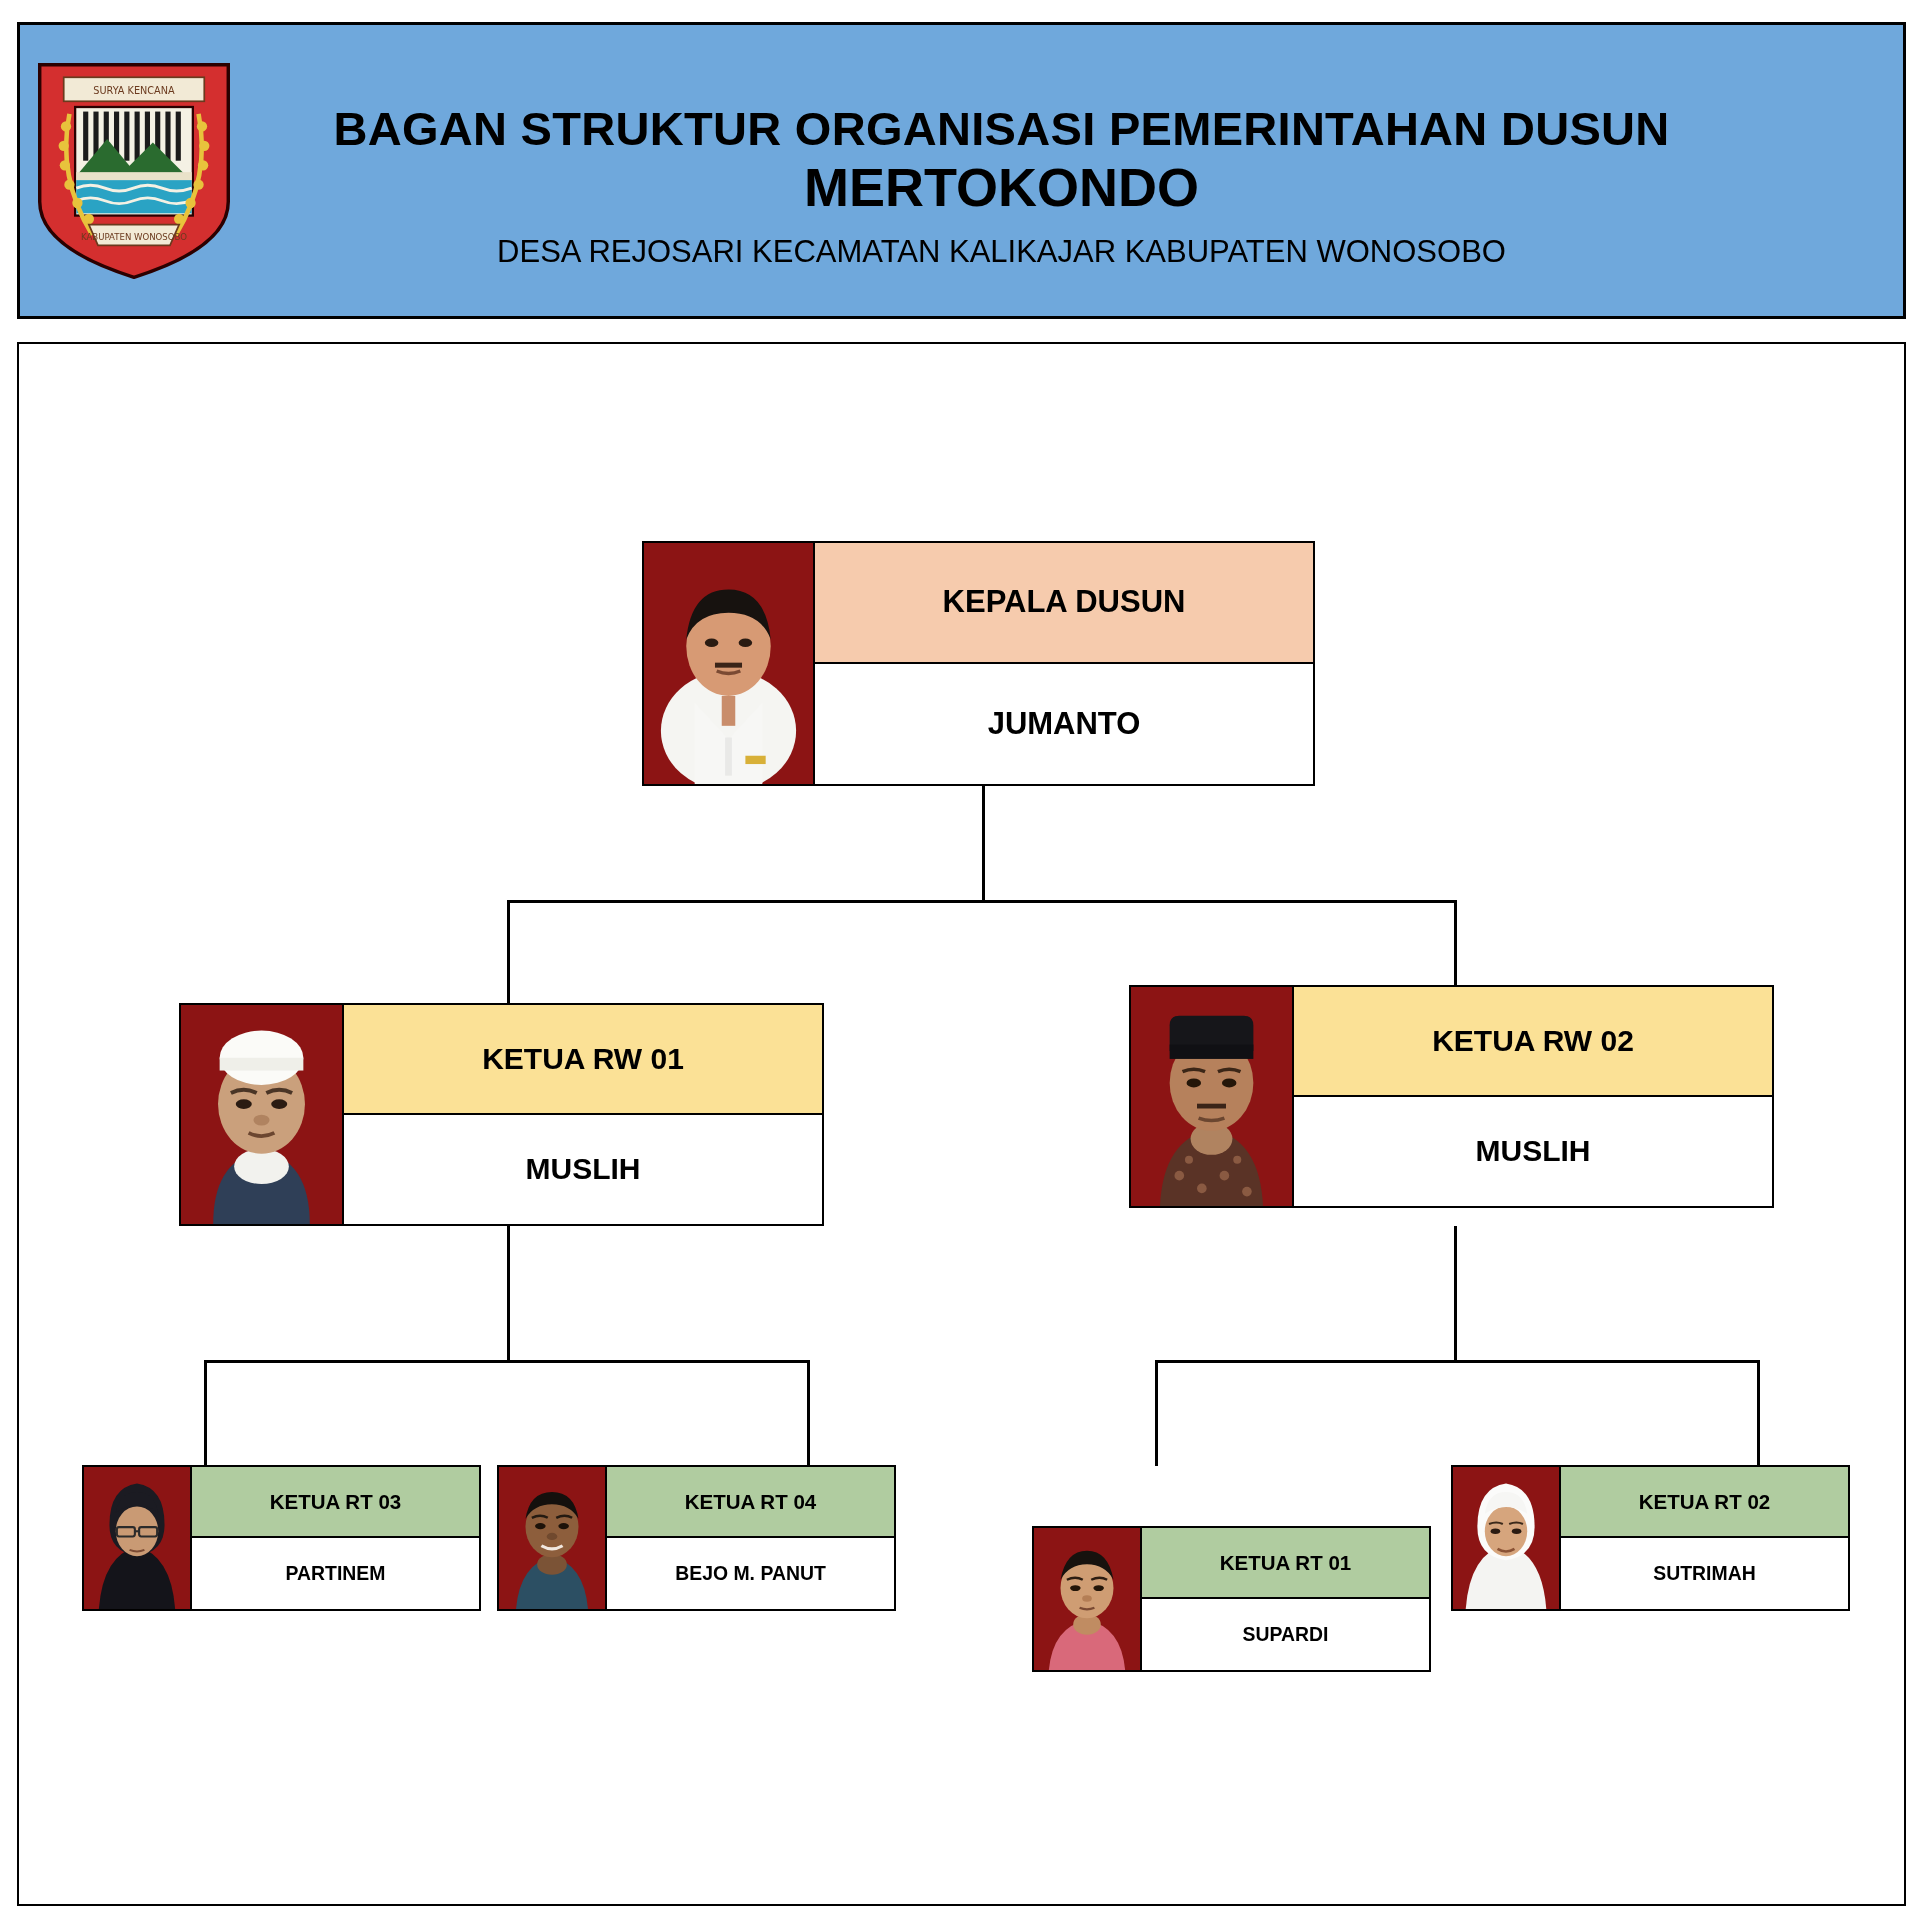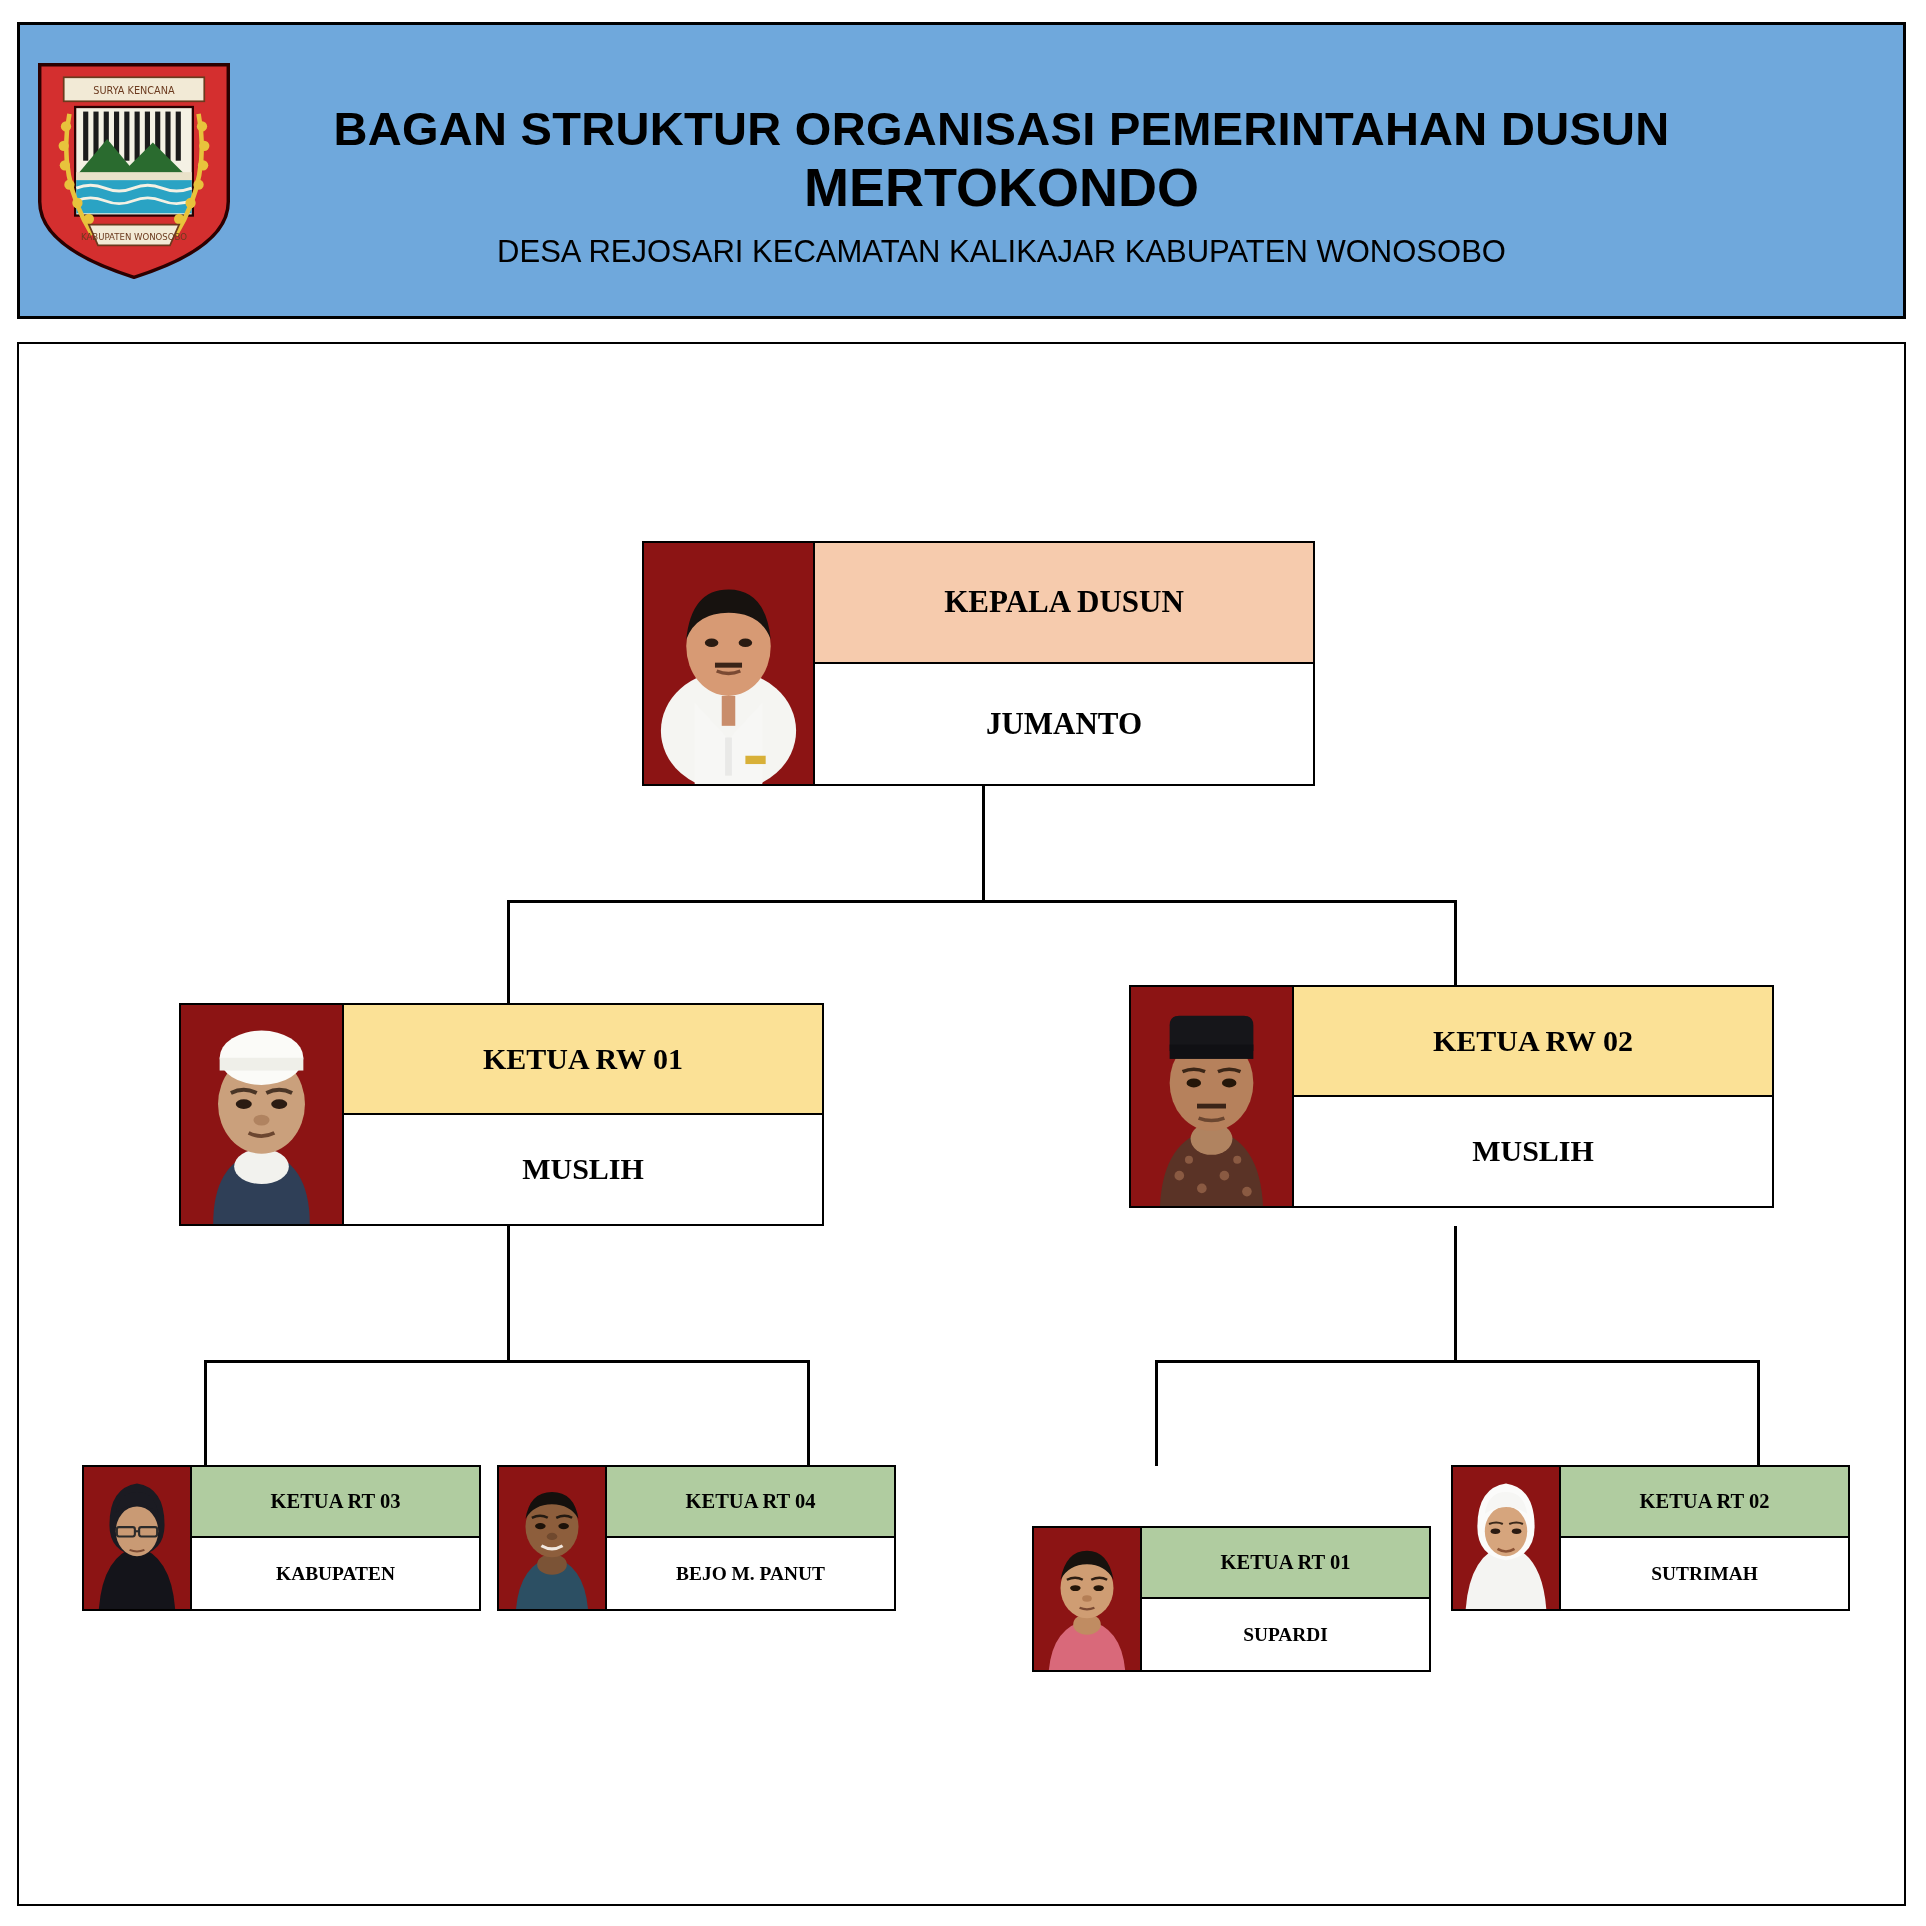"KEPALA DUSUN" .node { font-family: Liberation Serif, serif -> none }
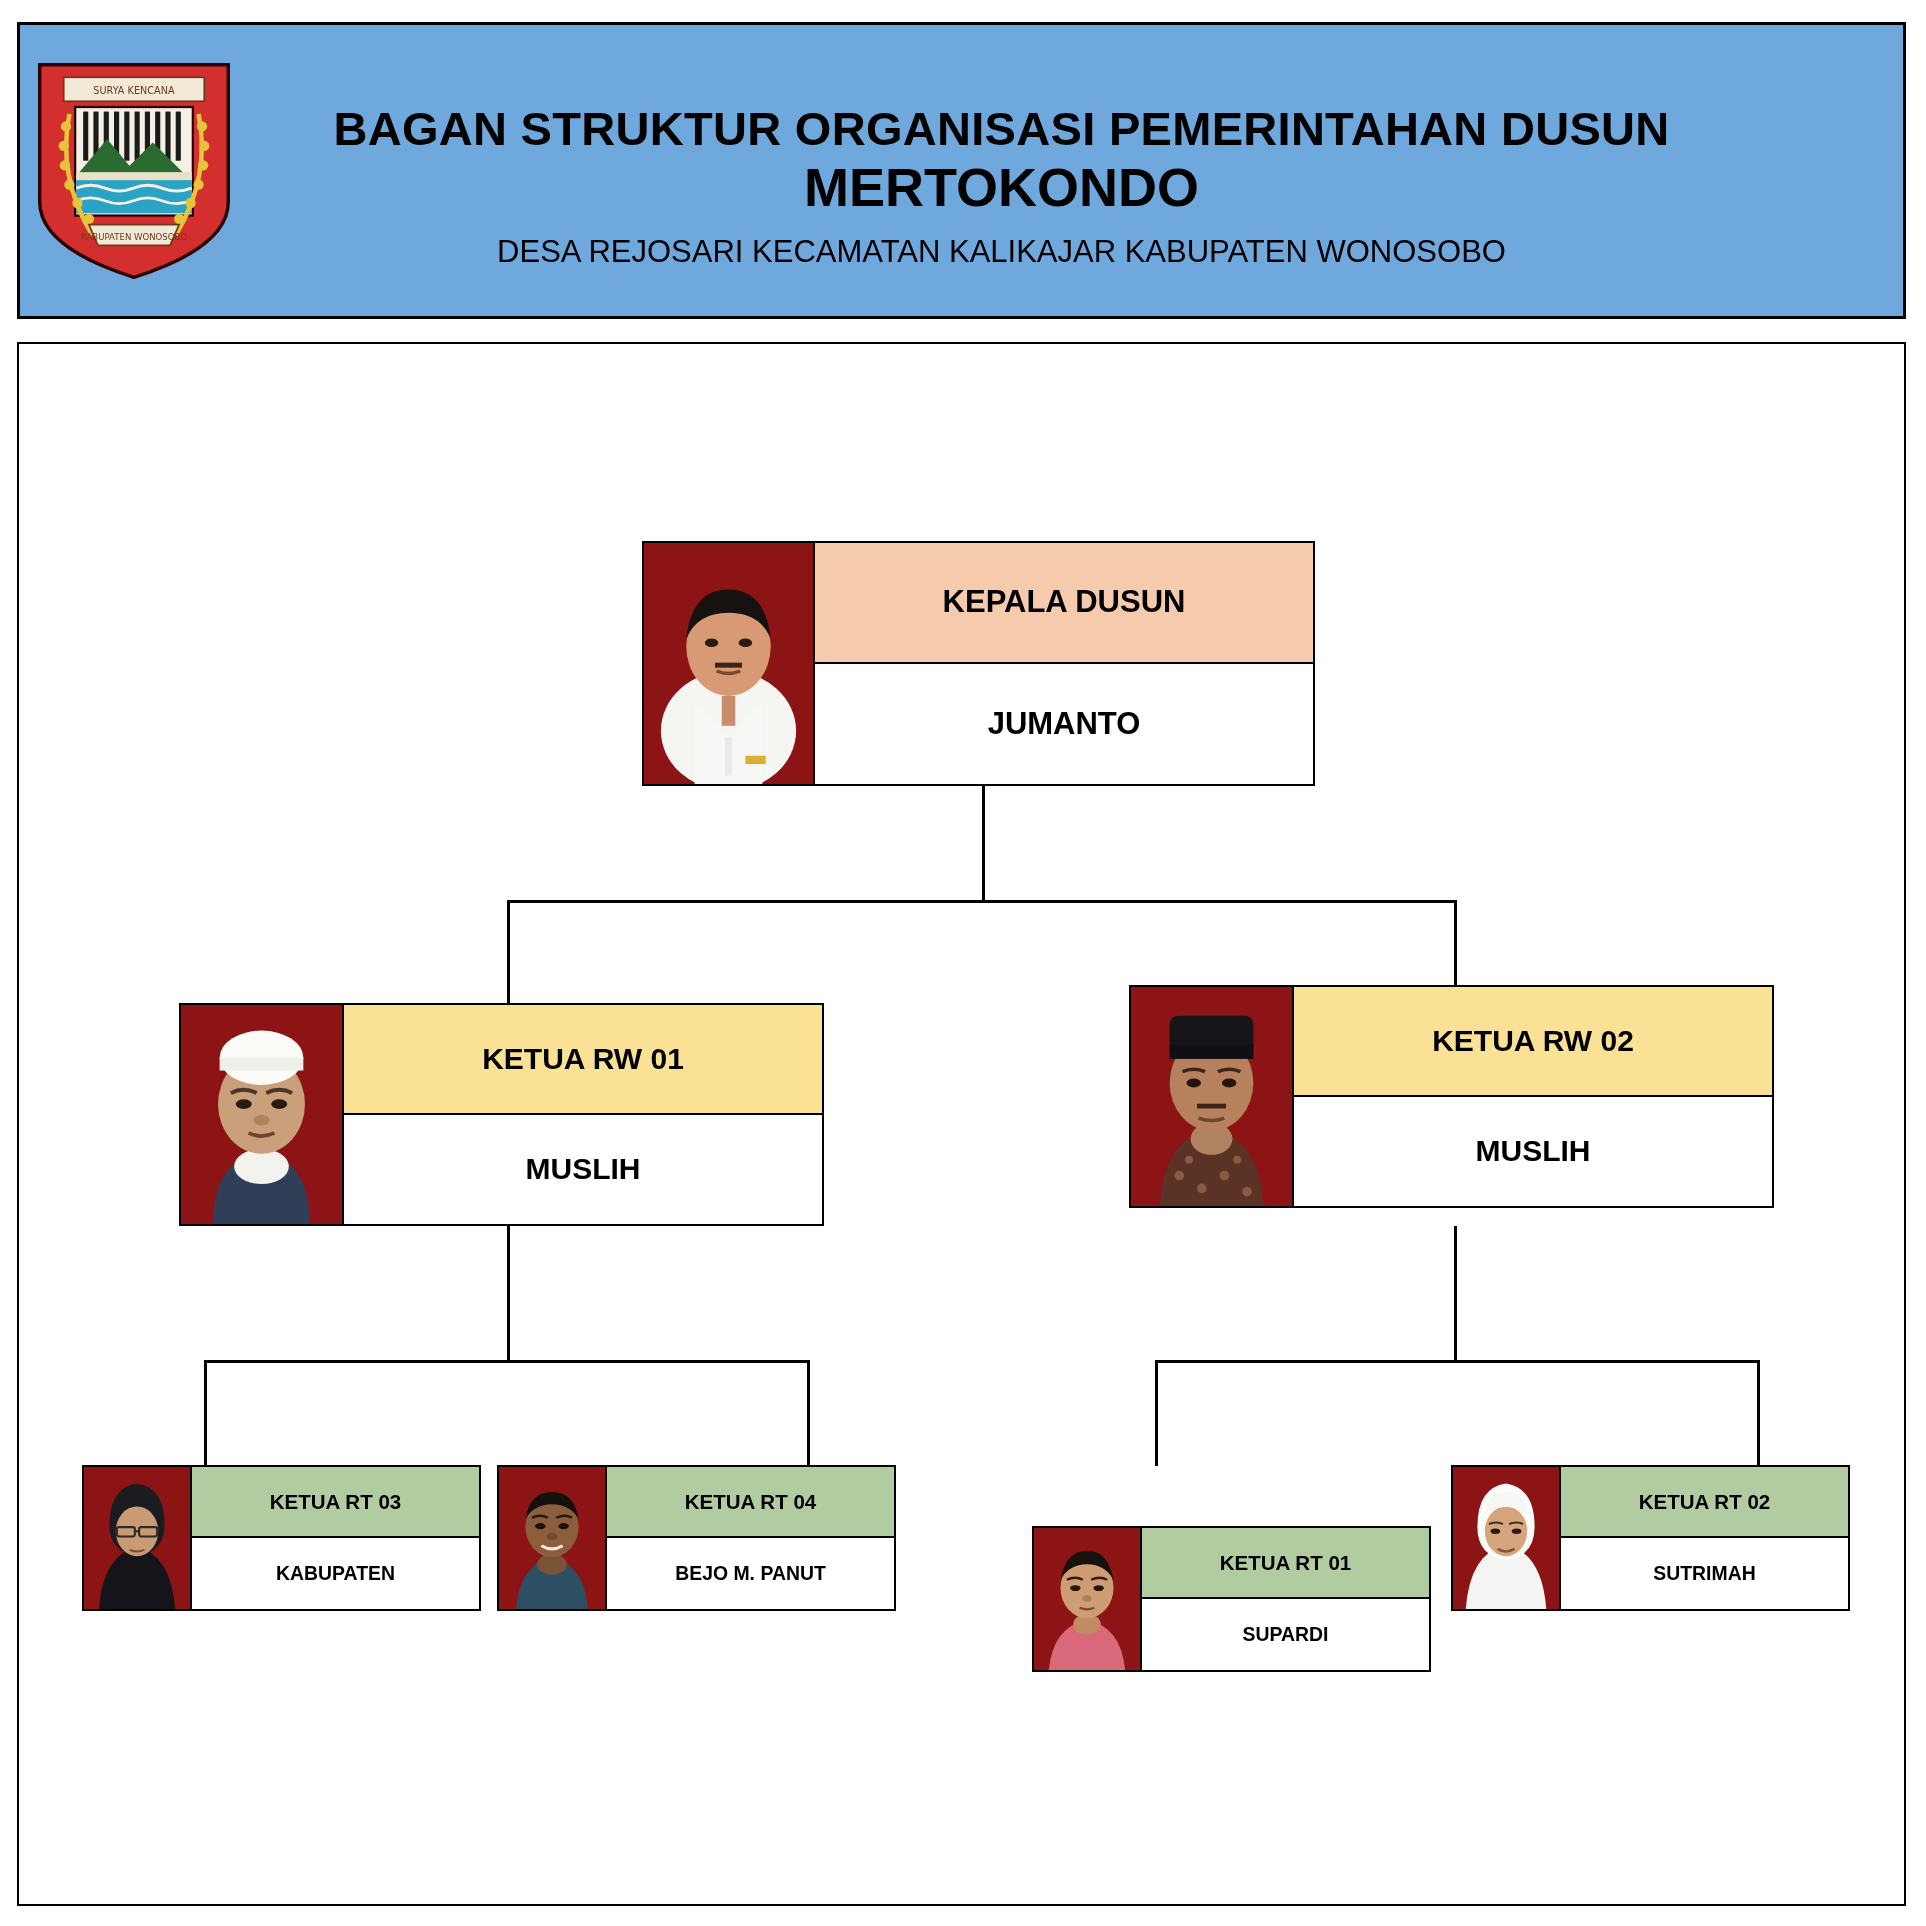"KABUPATEN" div.name { text: KABUPATEN -> PARTINEM }
